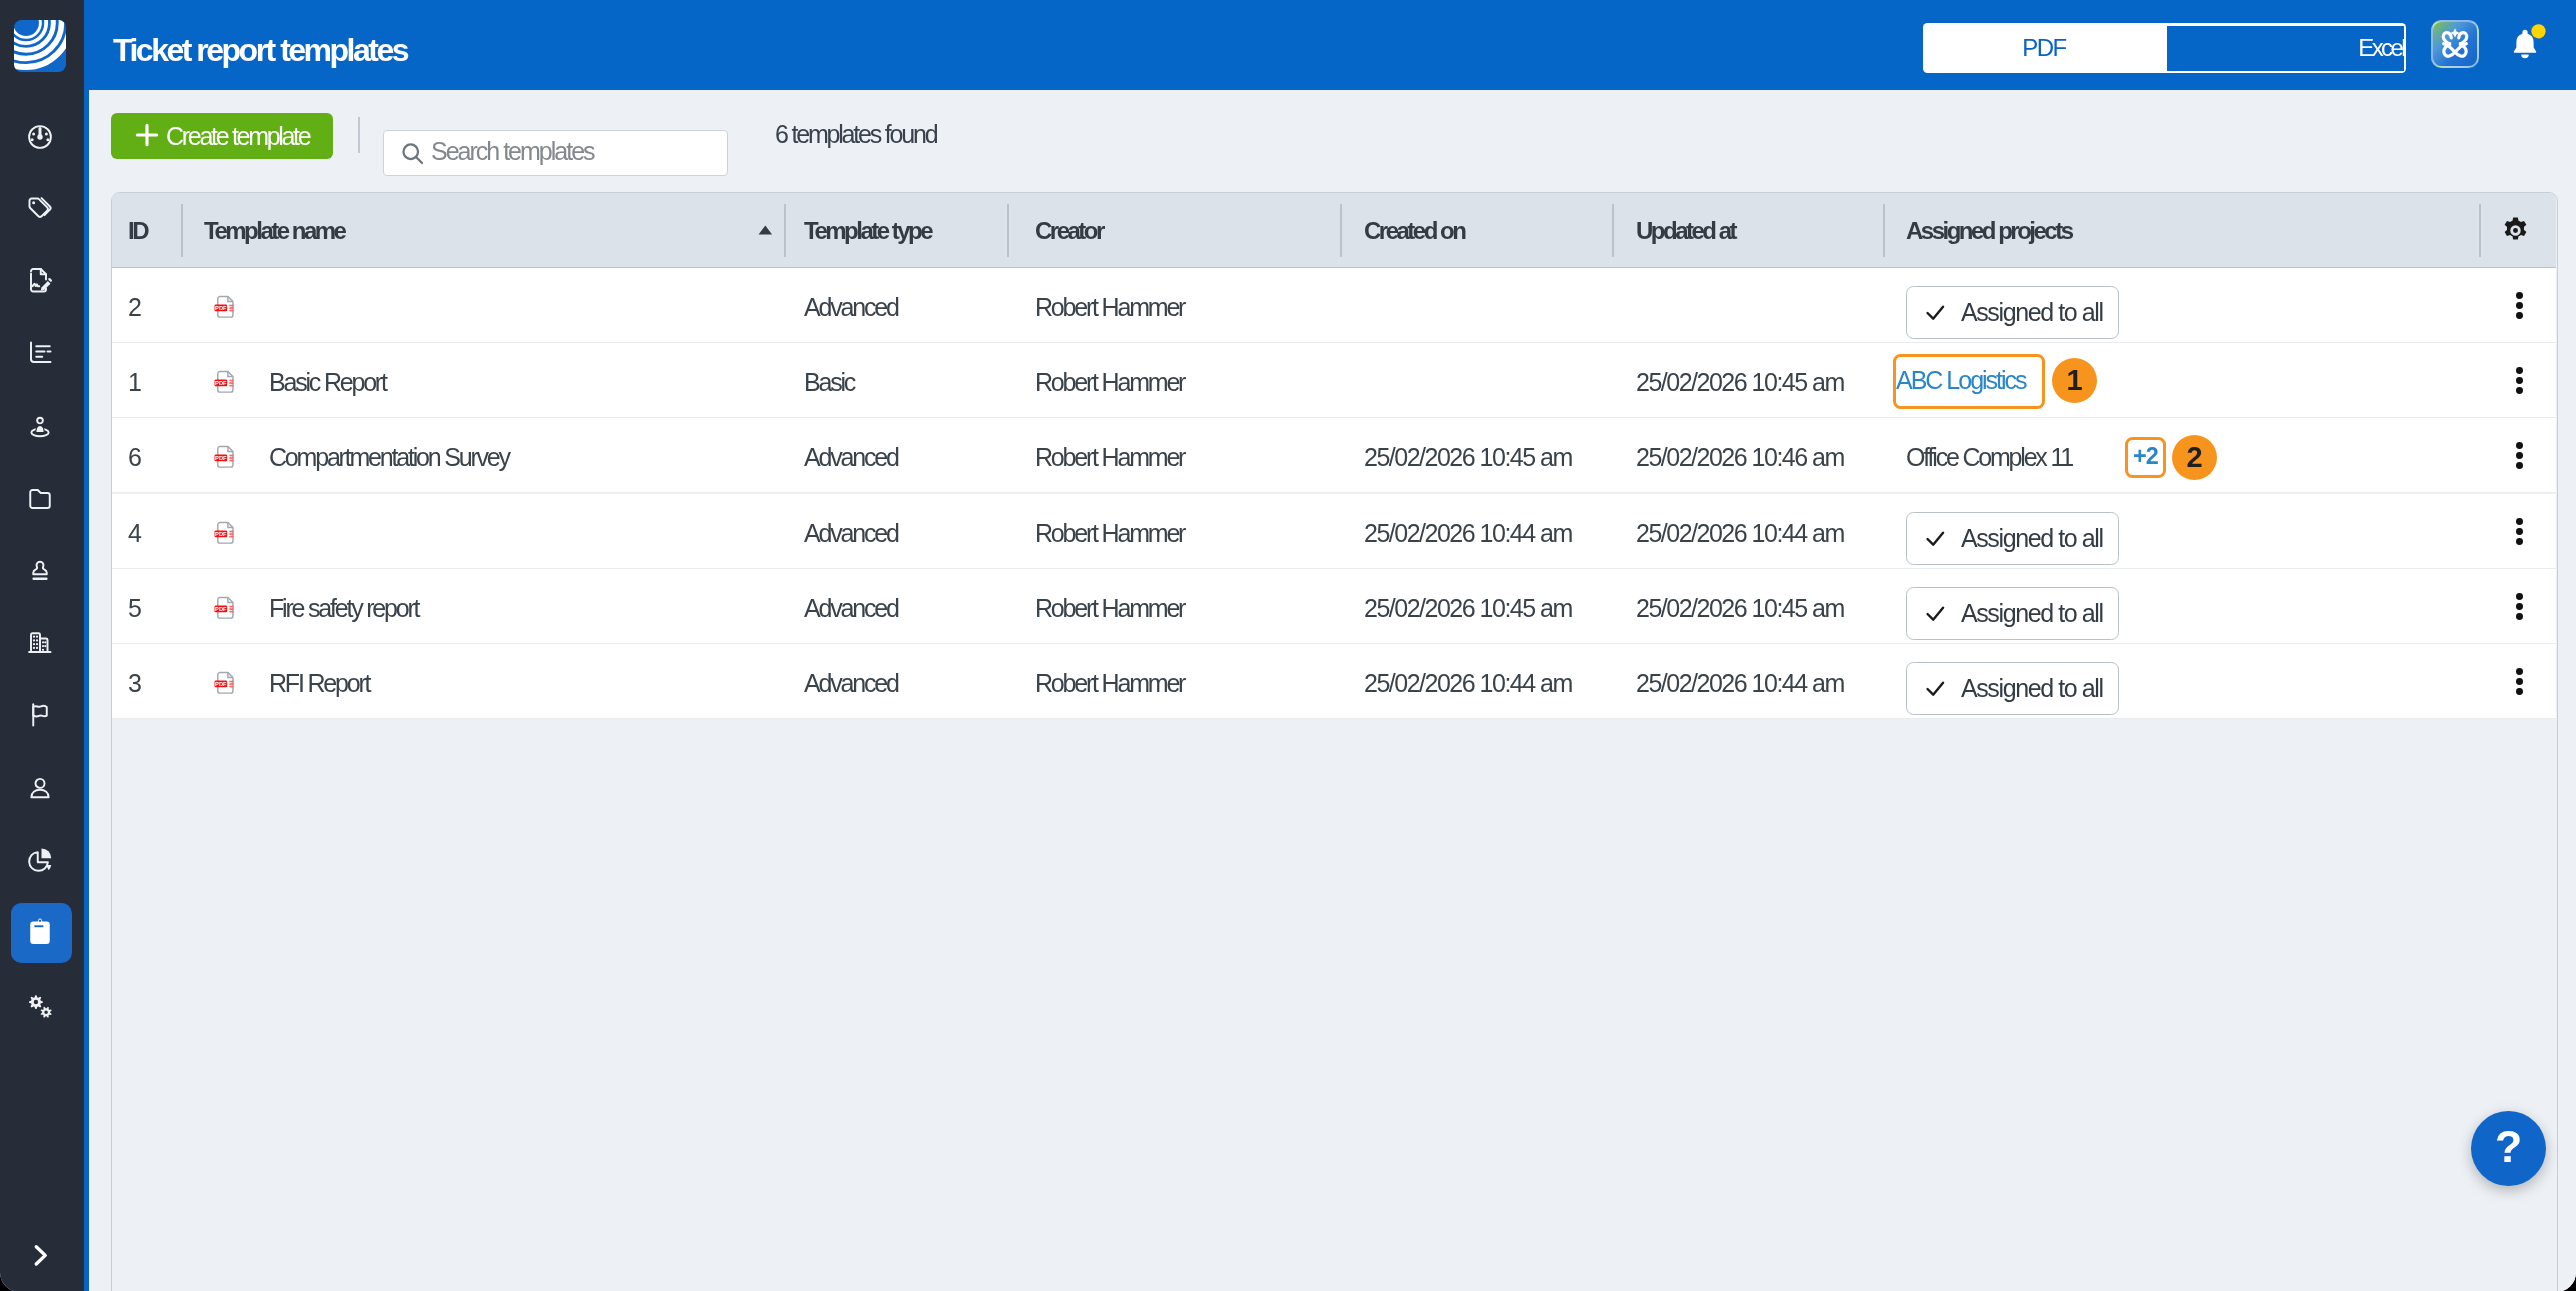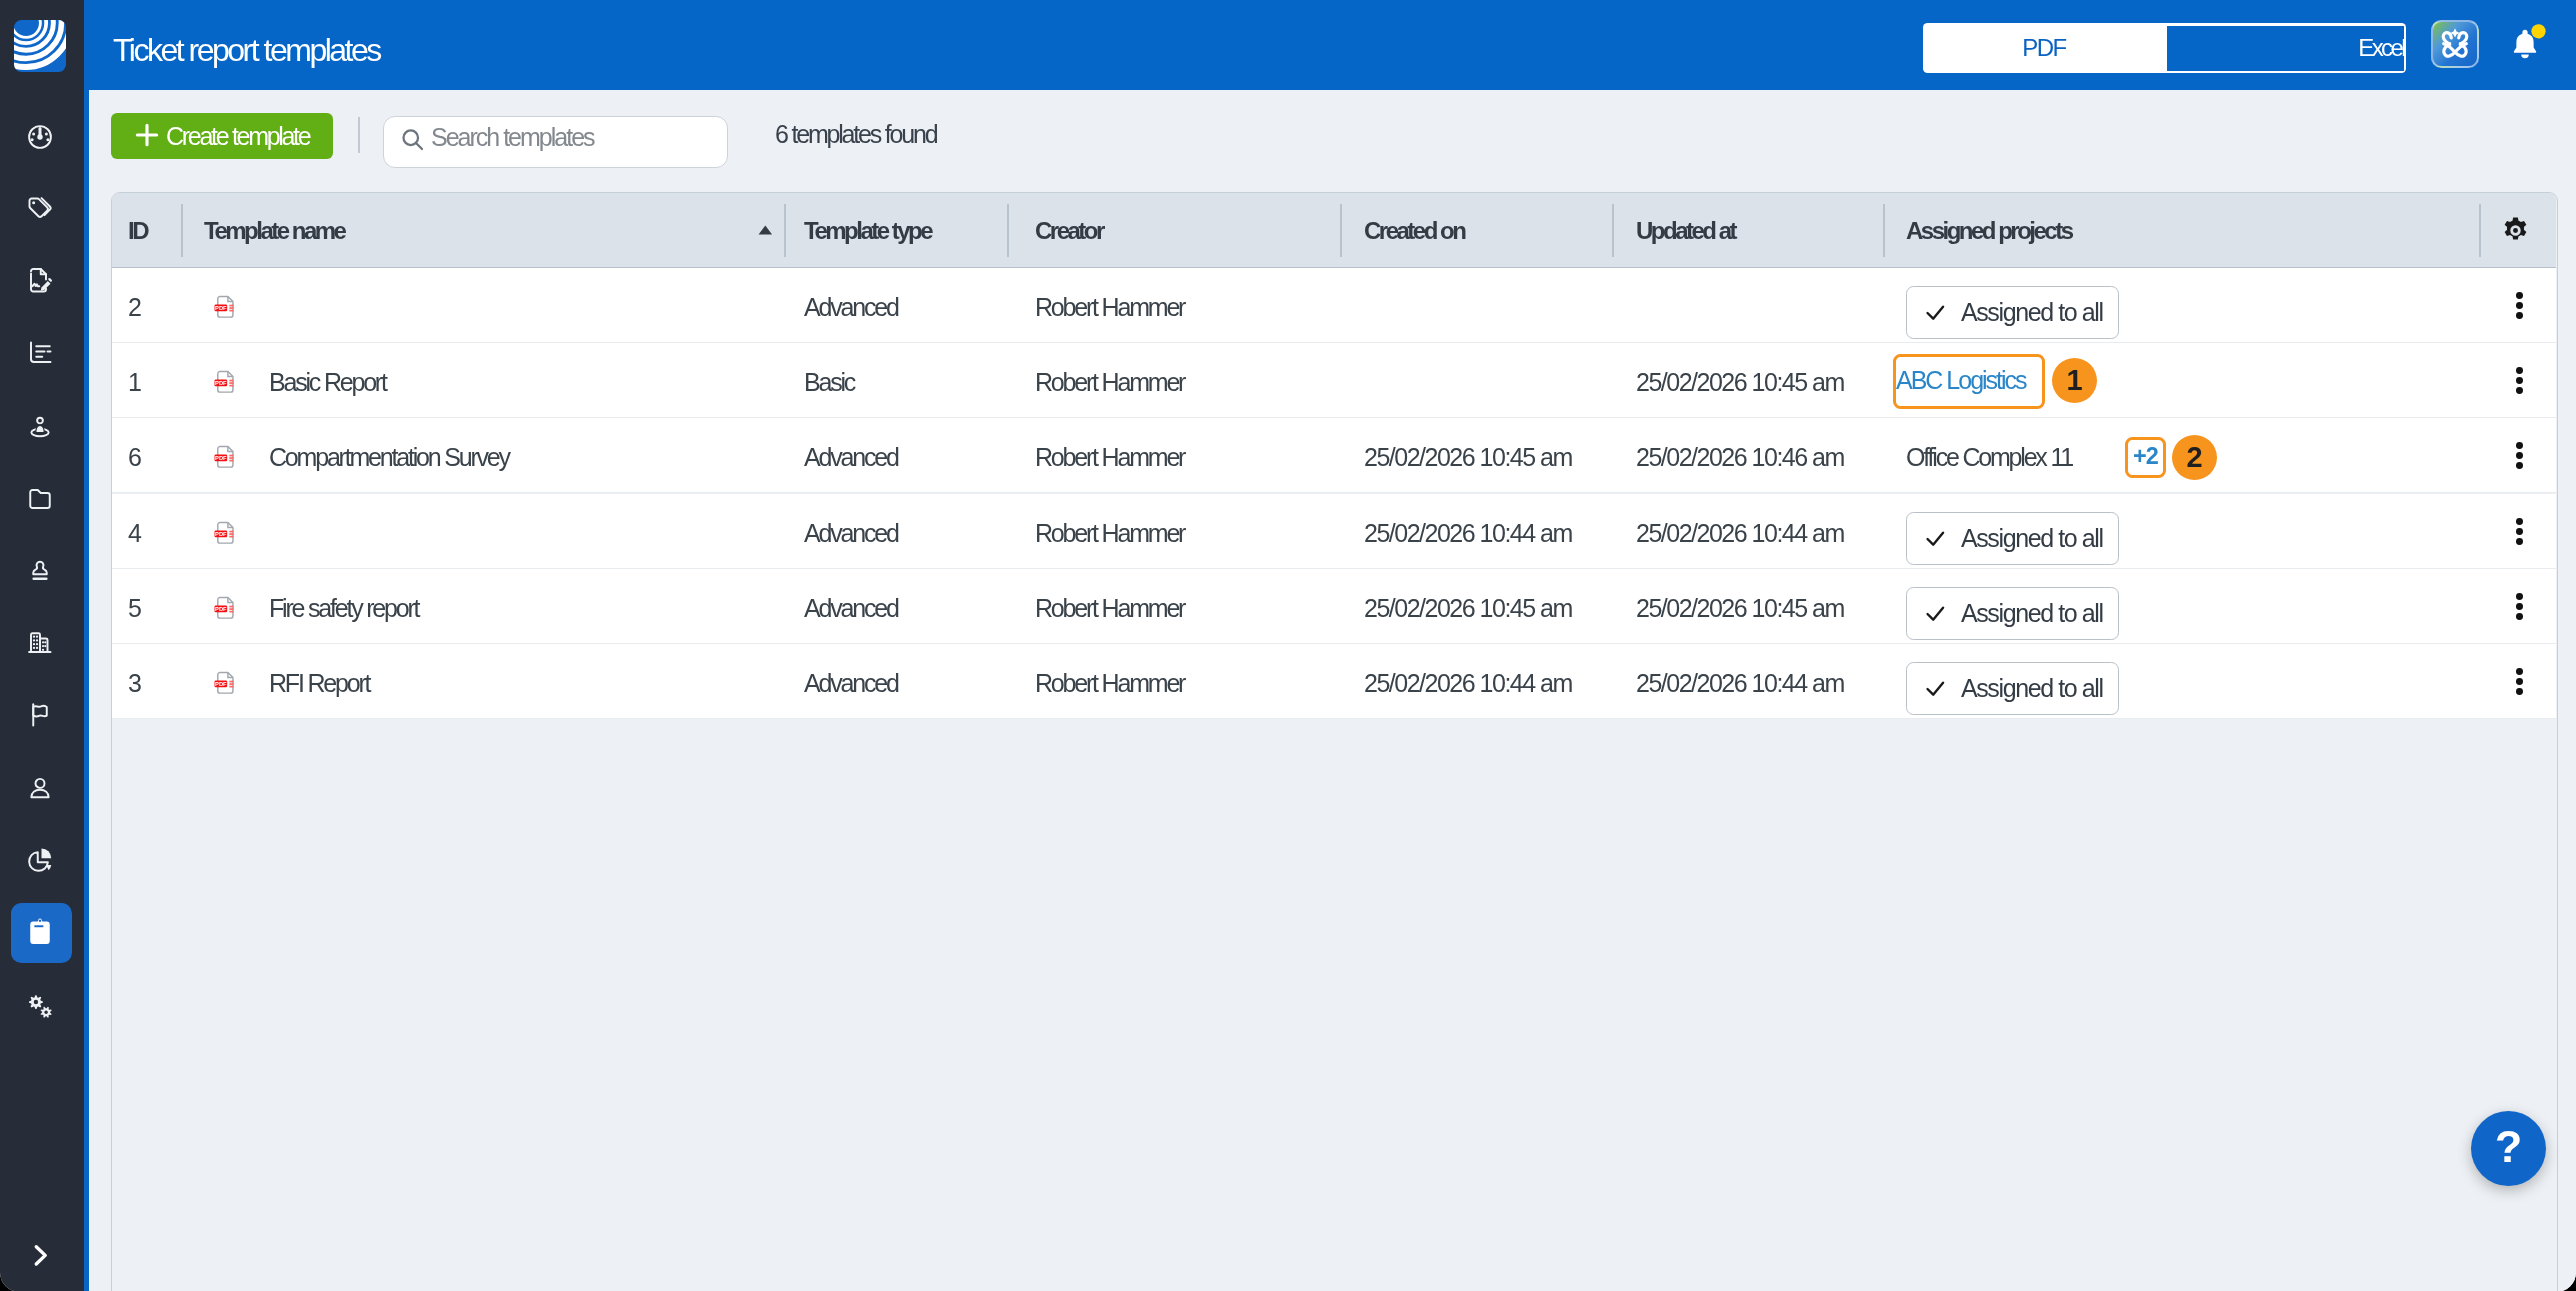"Ticket report templates" #title { font-weight: normal -> bold }
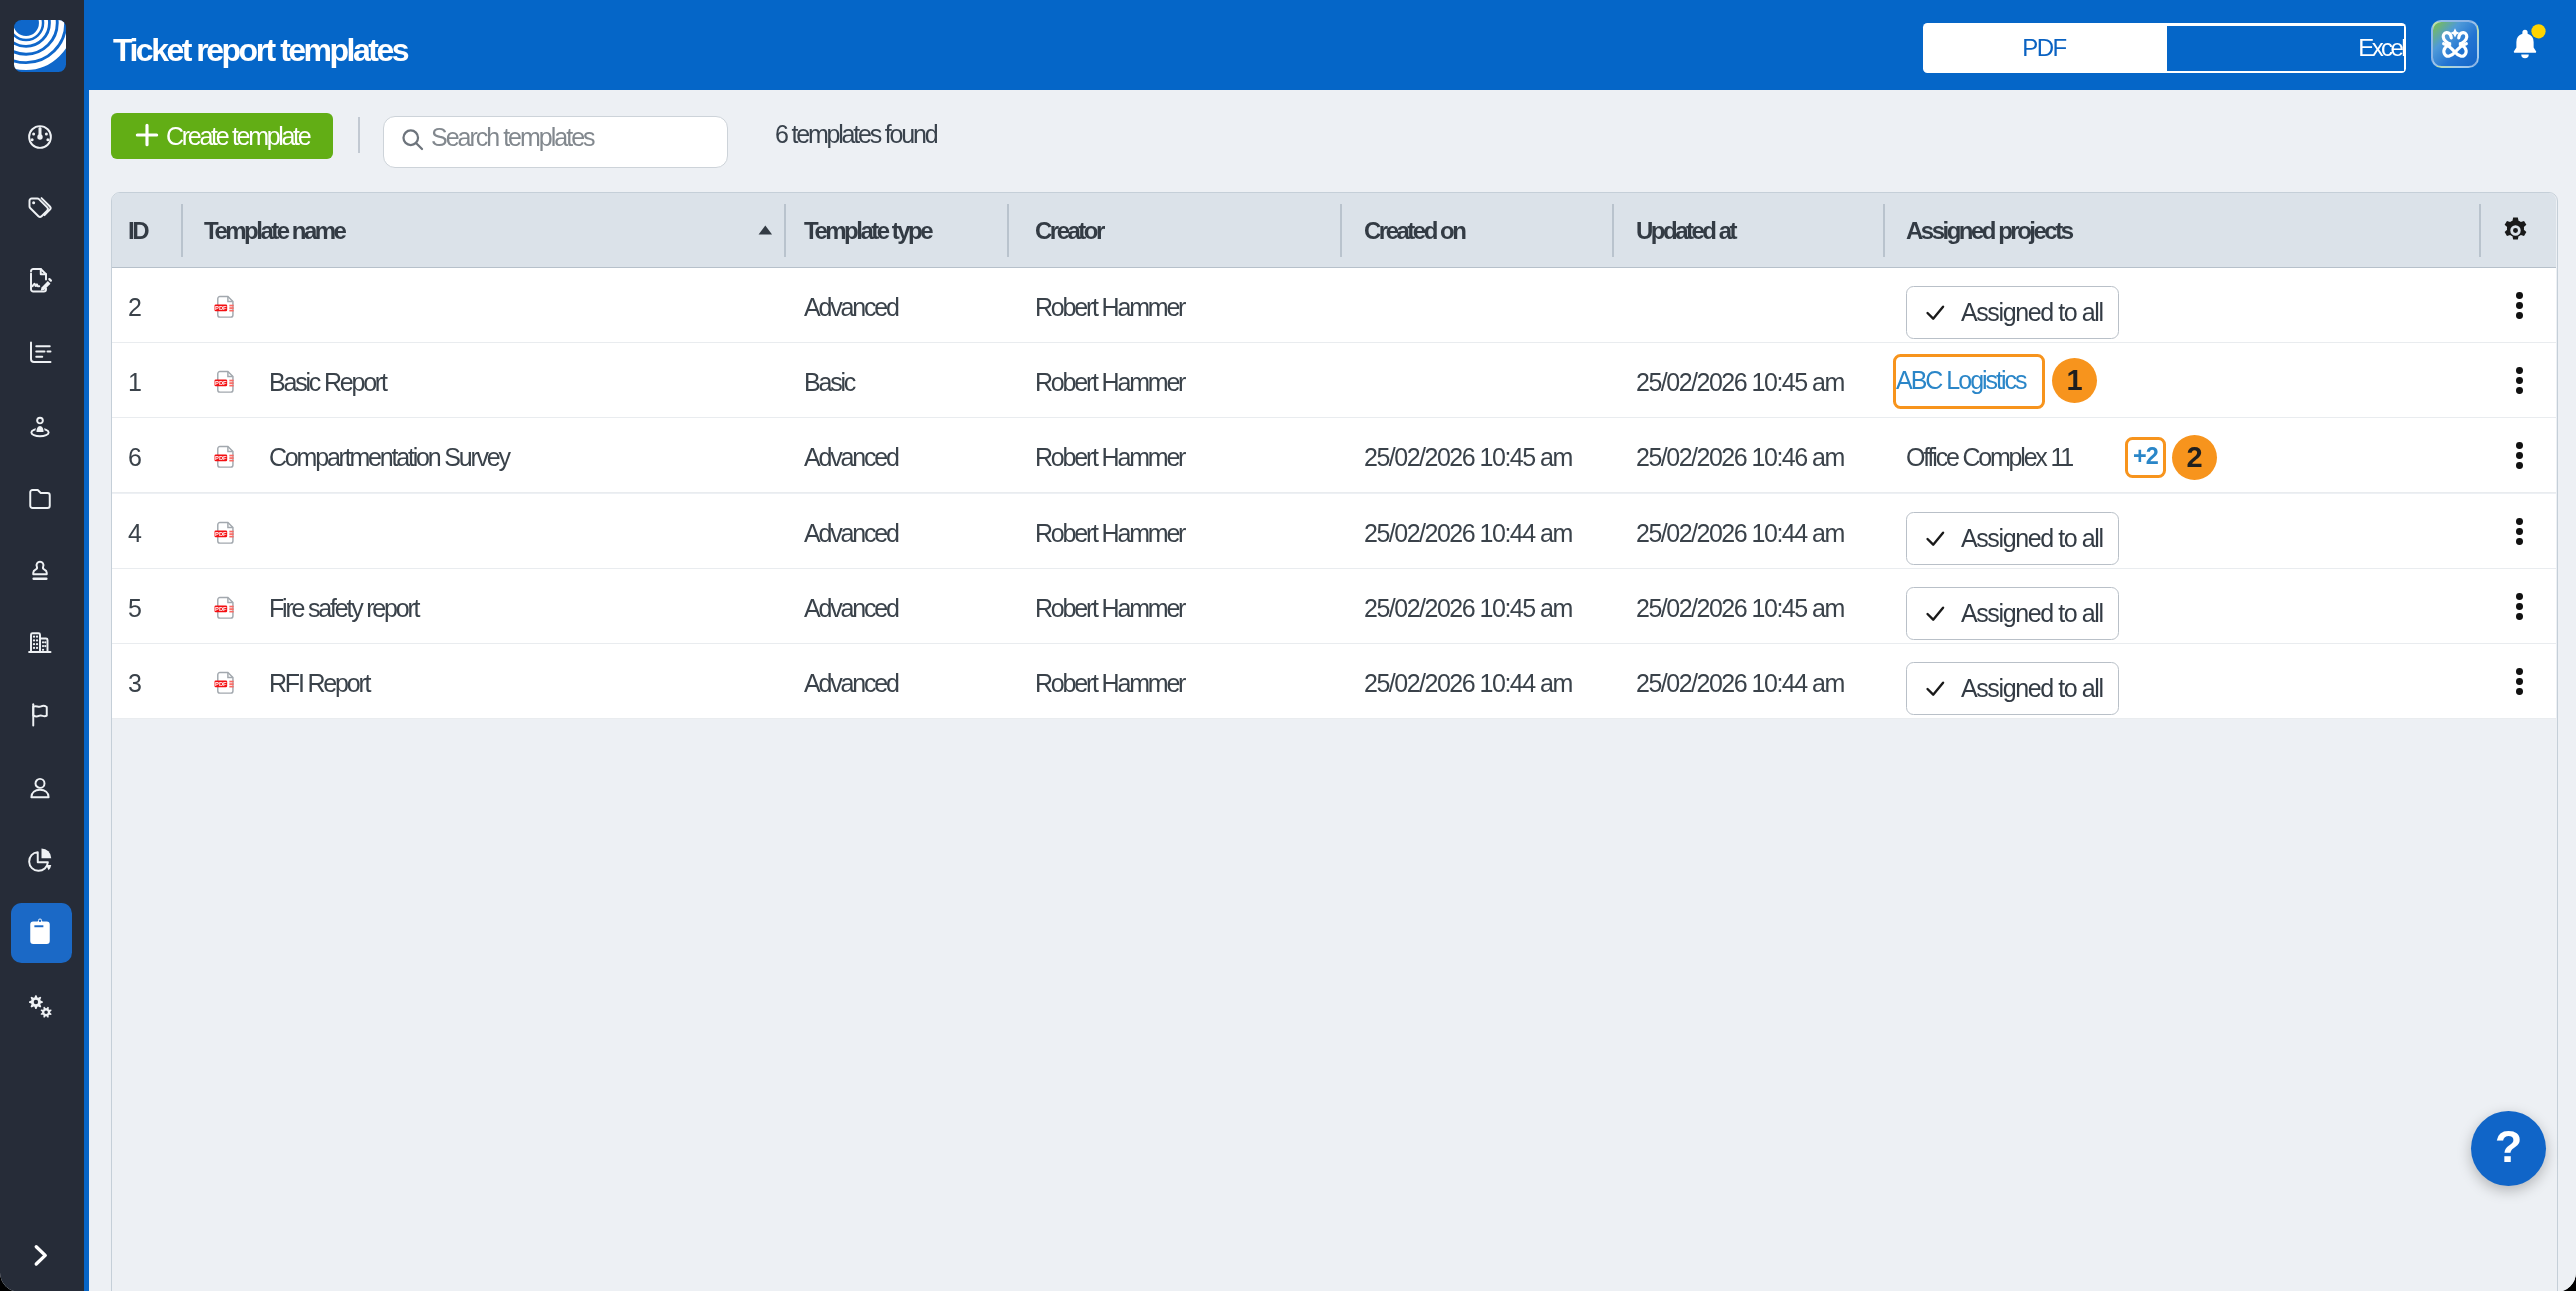"Search templates" #search { border-radius: 12px -> 4px; height: 52px -> 46px; top: 26px -> 40px }
